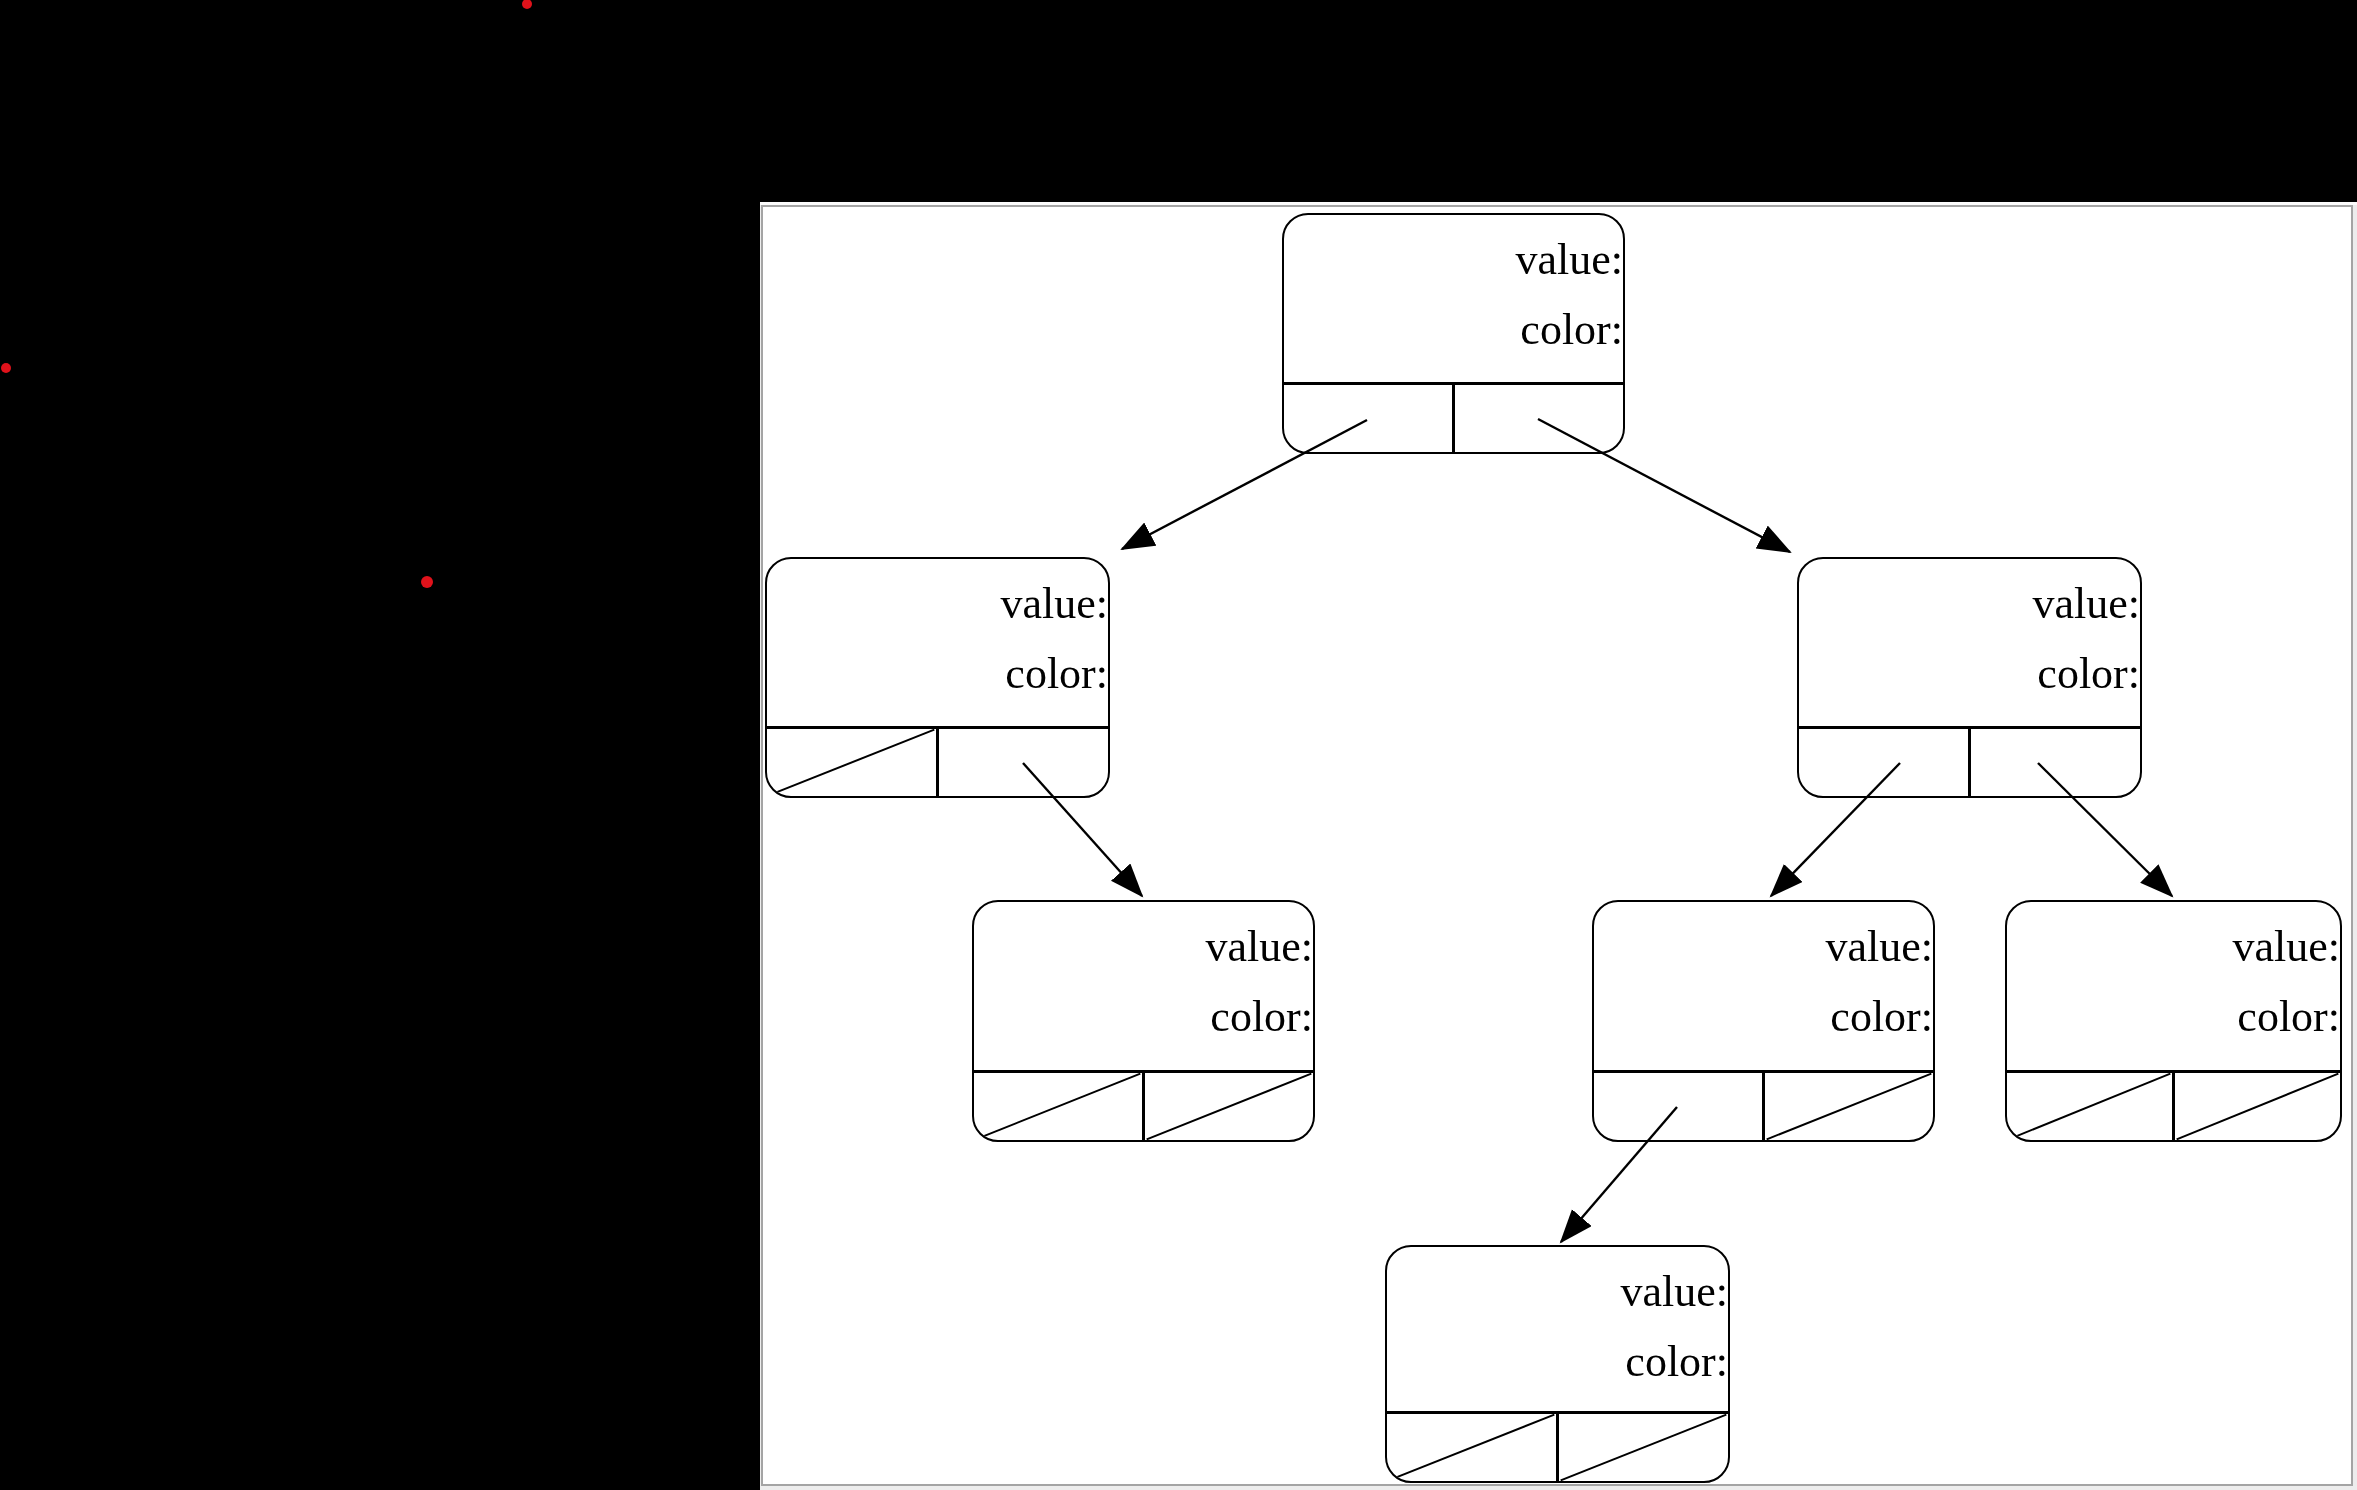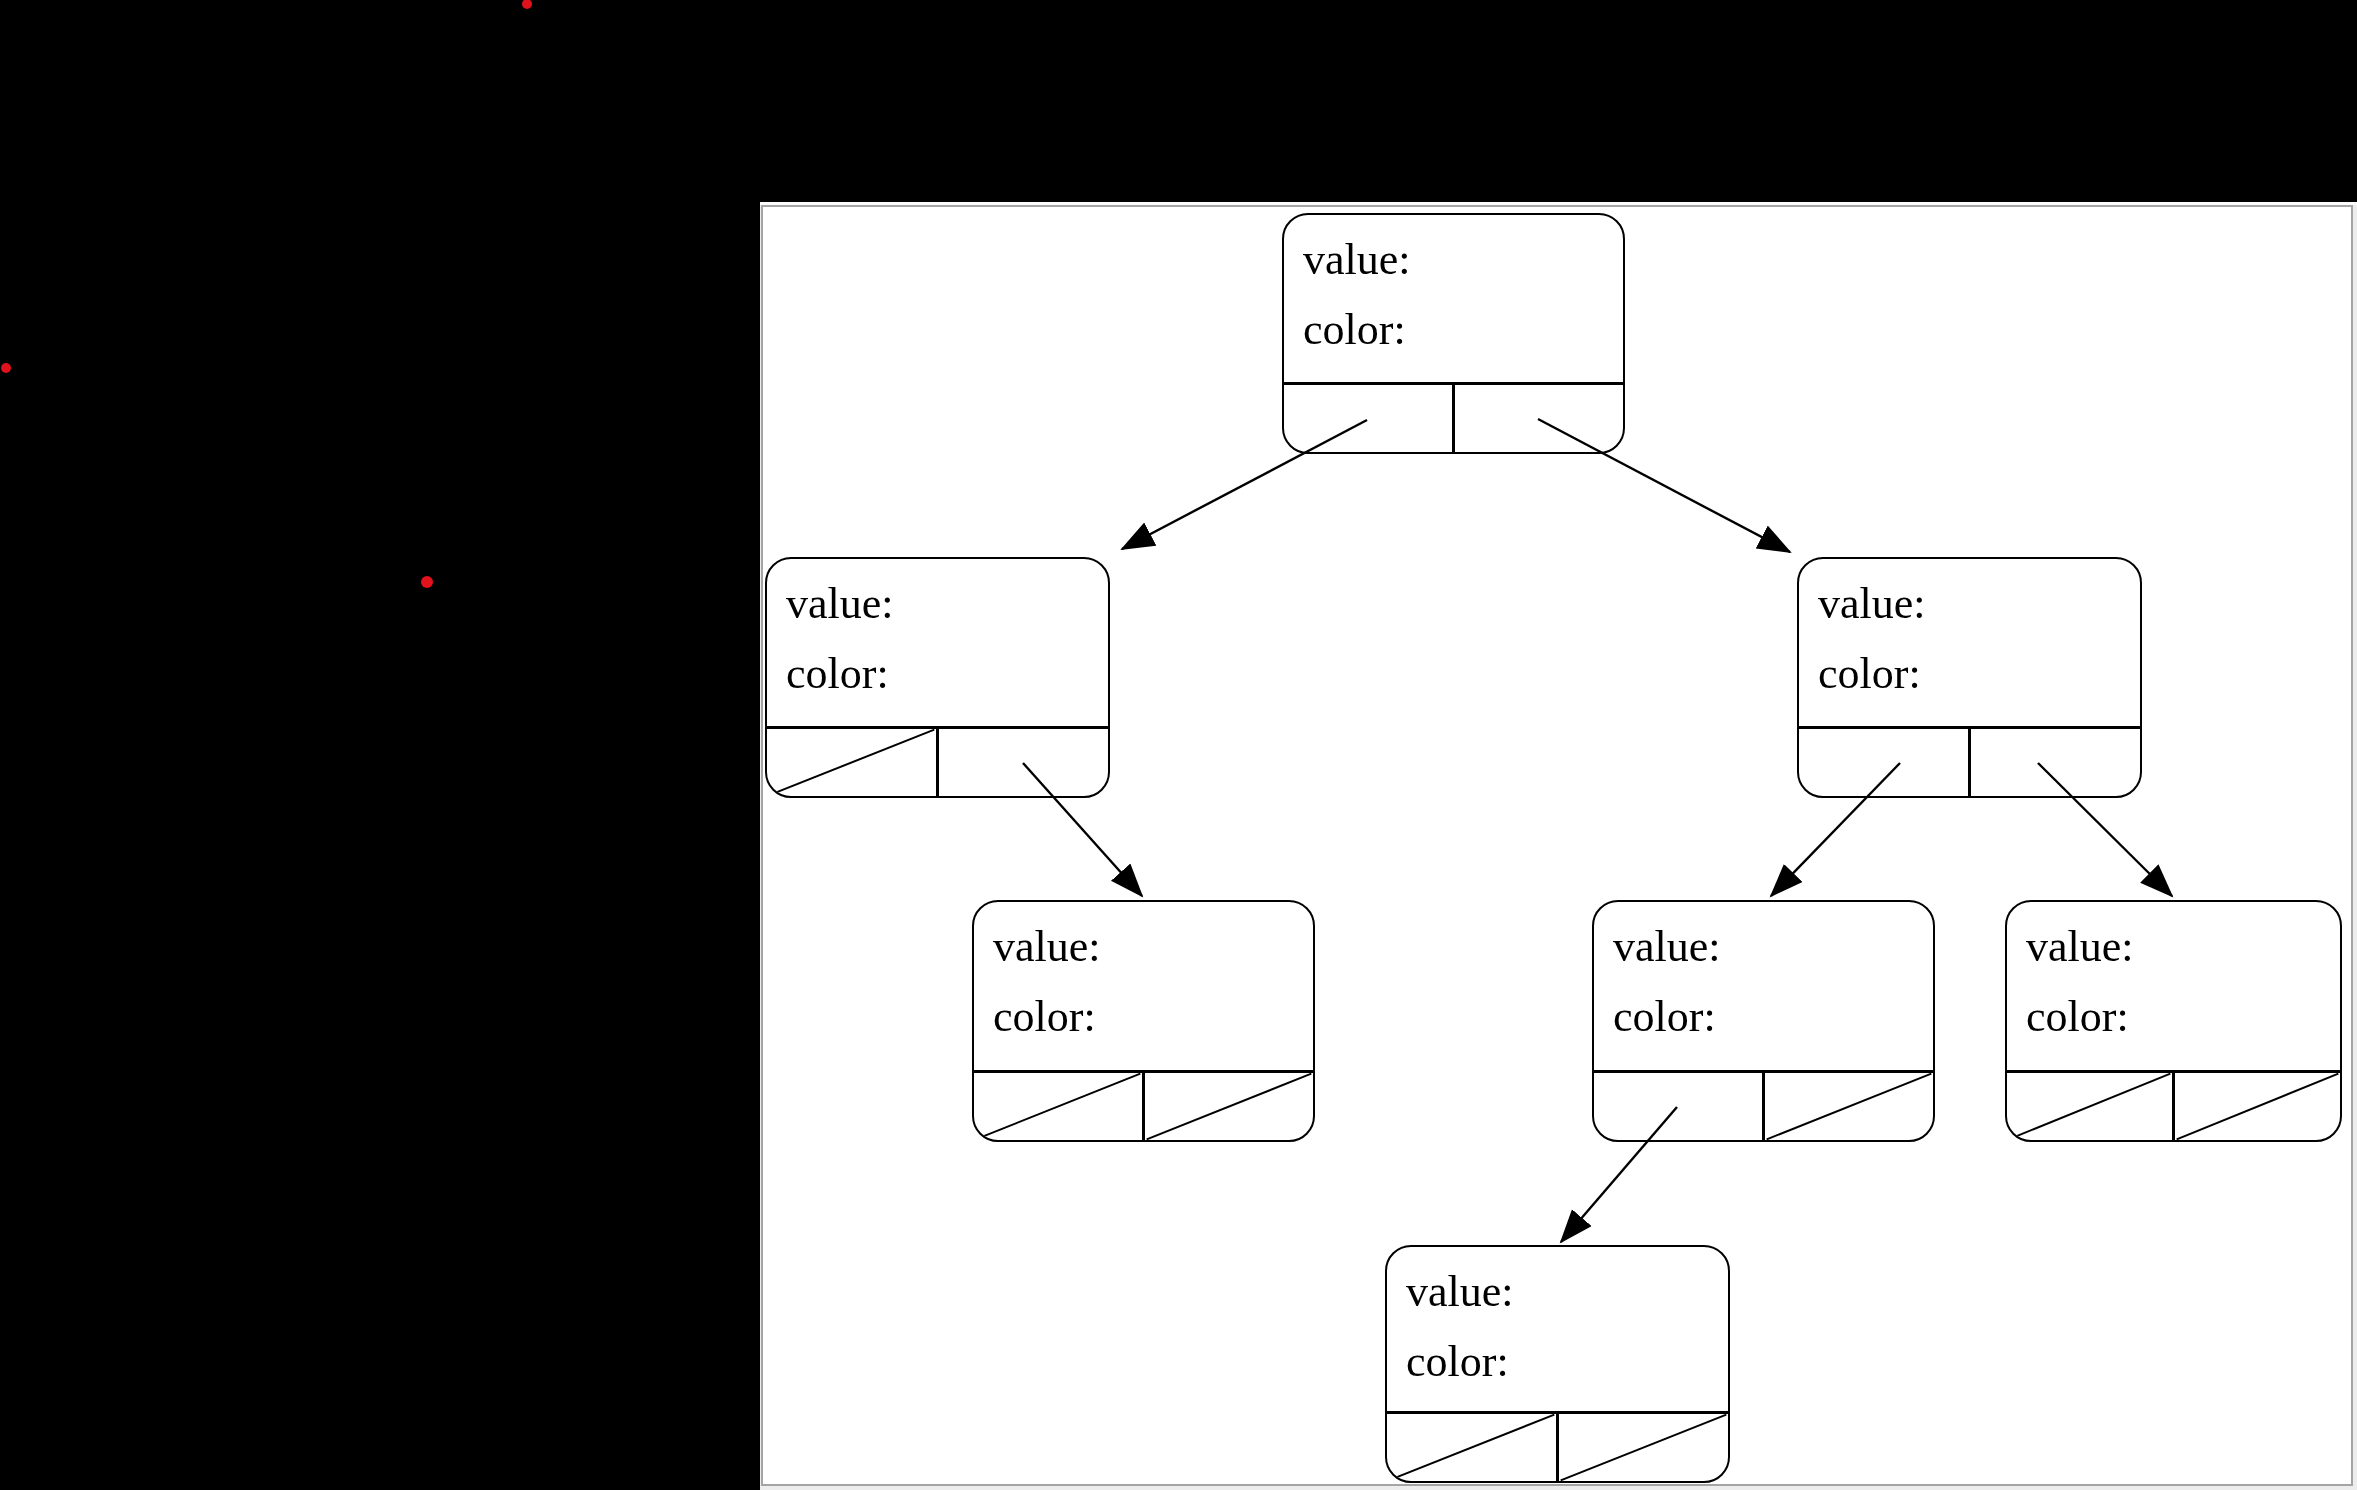"value:" #canvas { text-align: none -> right }
